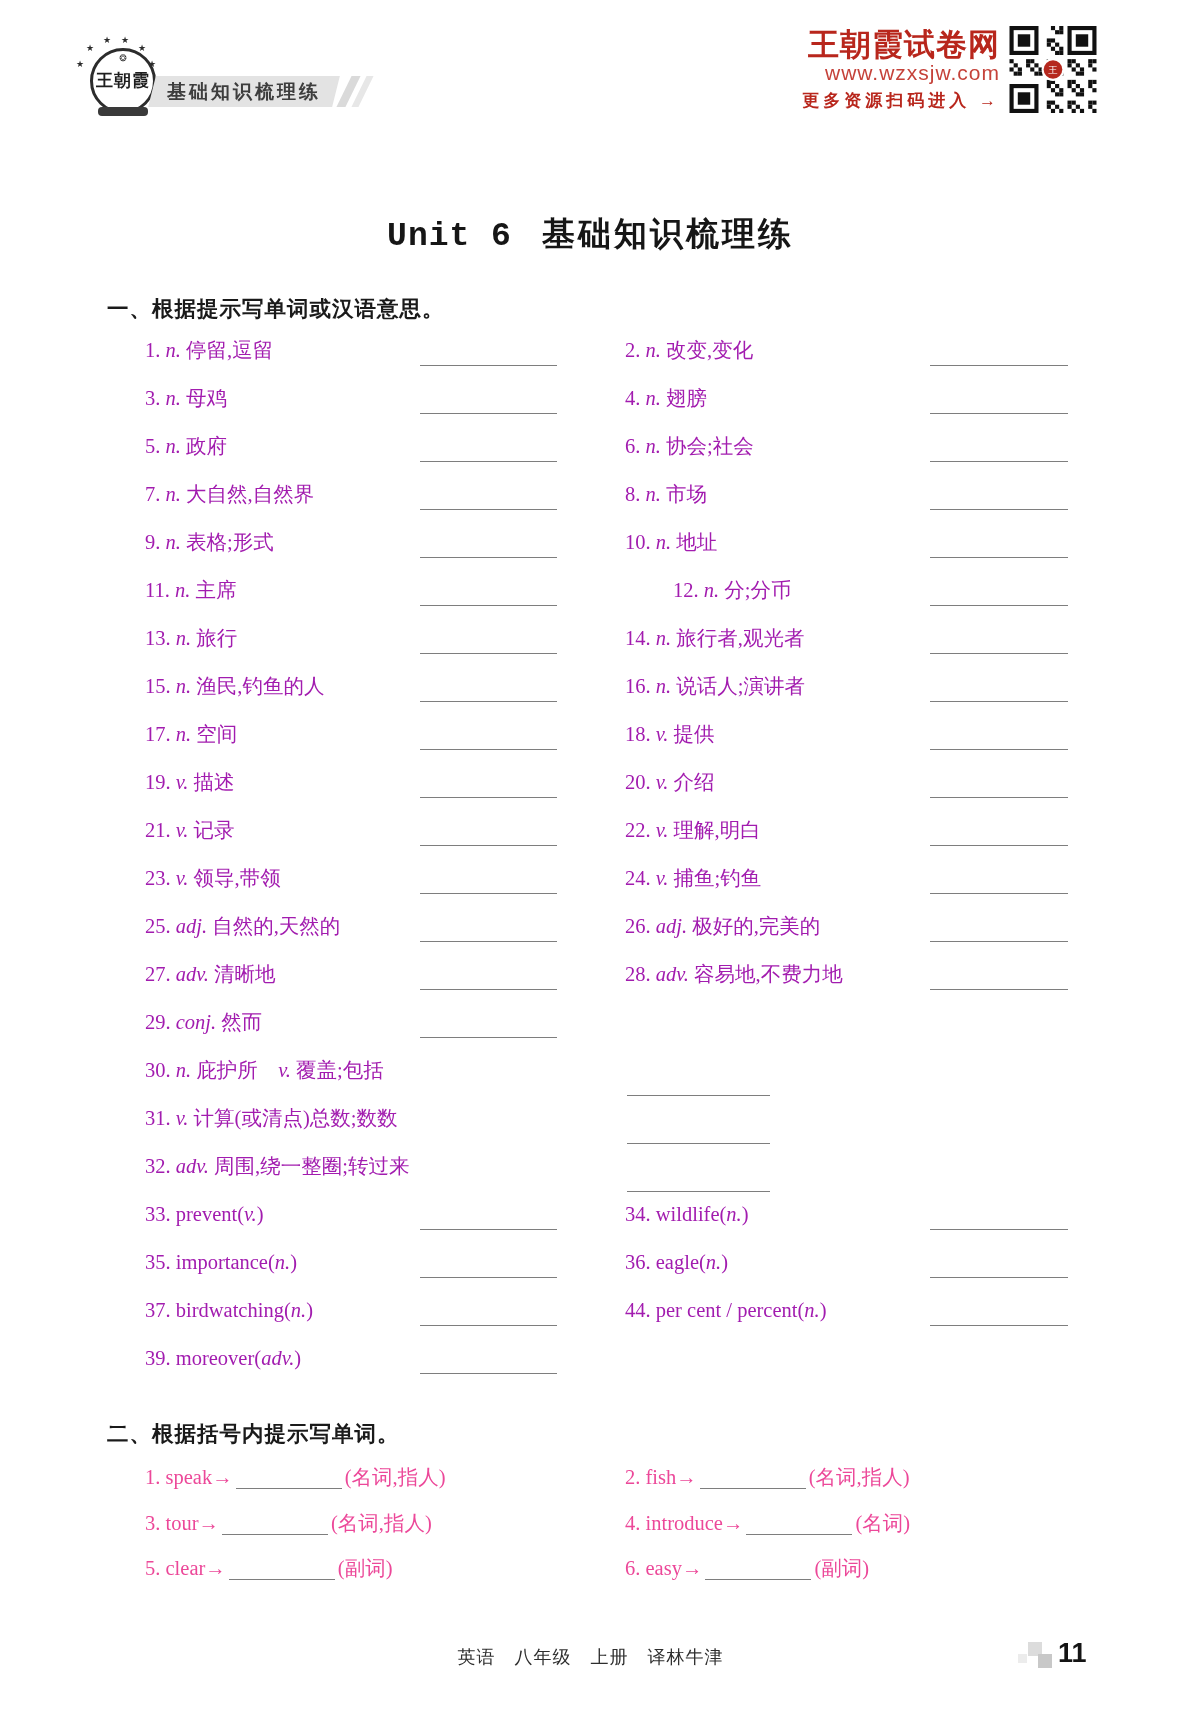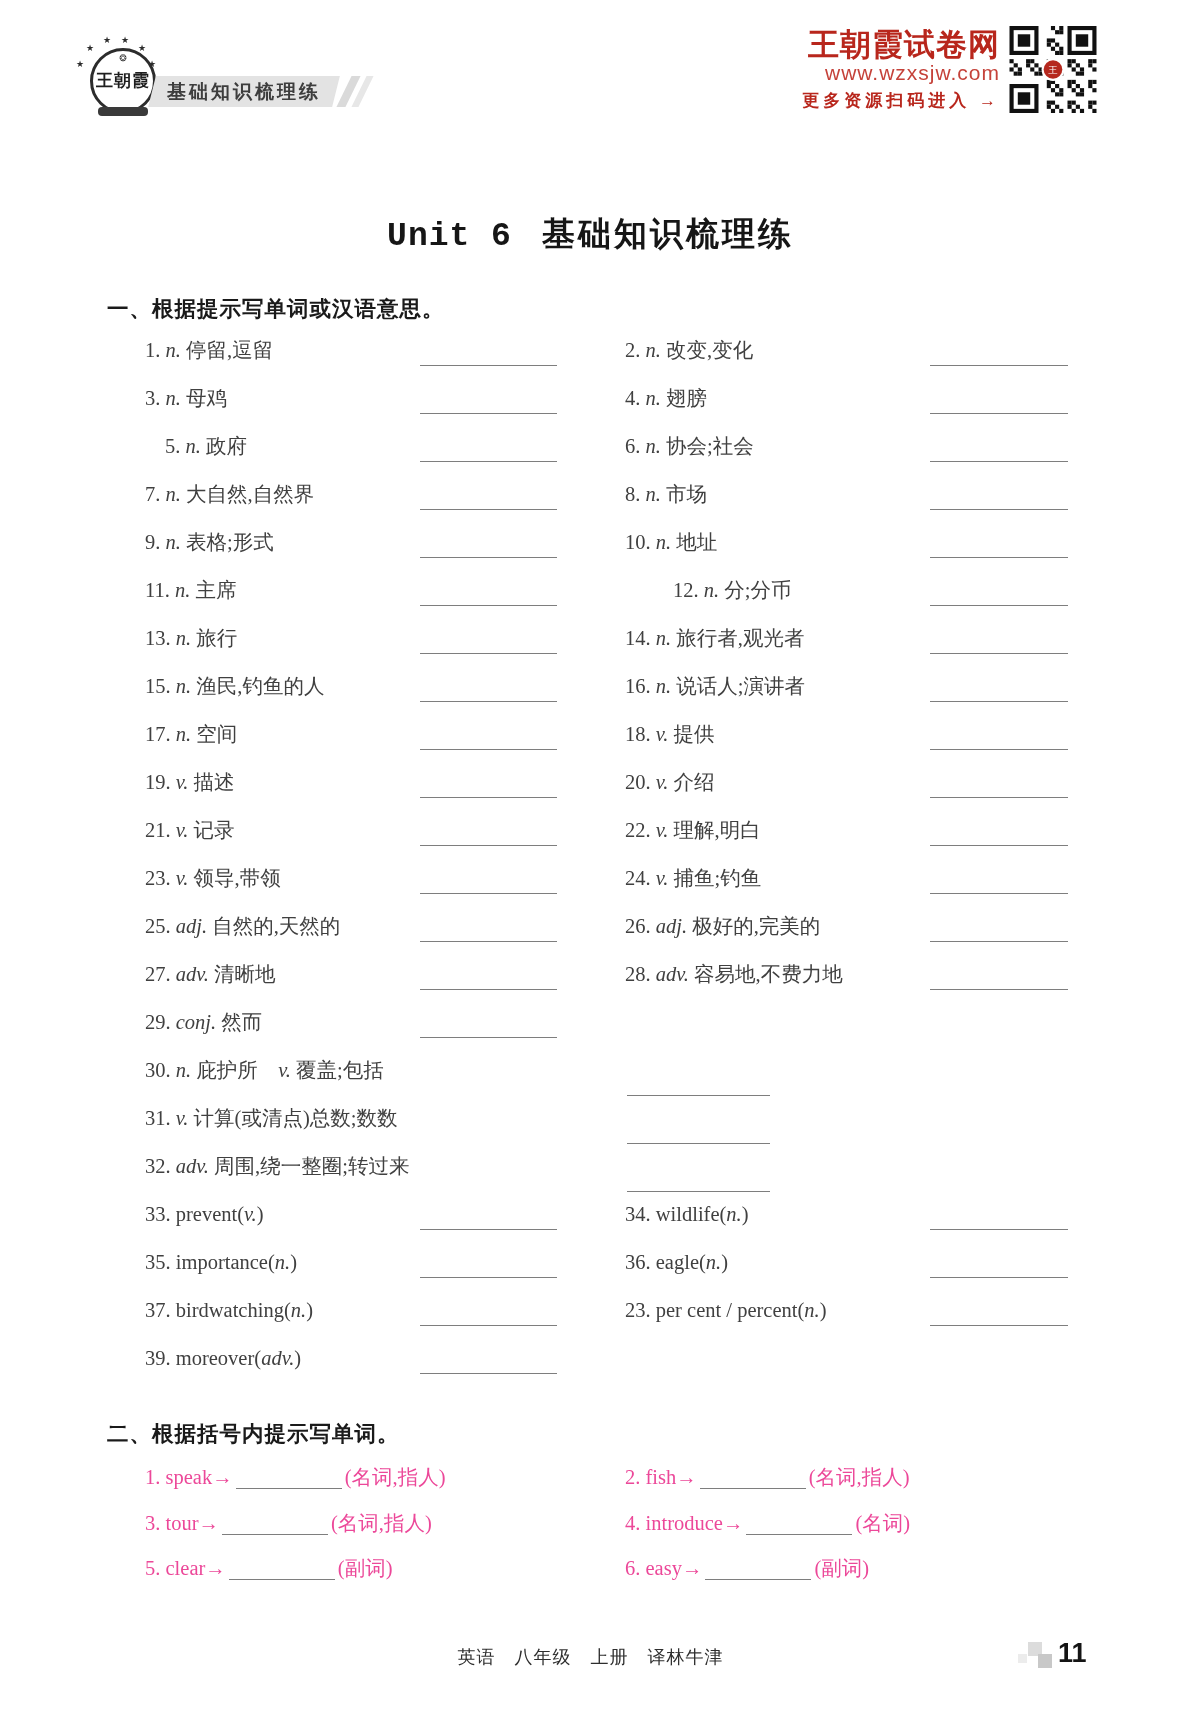"1. n. 停留,逗留" .s1-item { color: #404040 -> #a21caf }
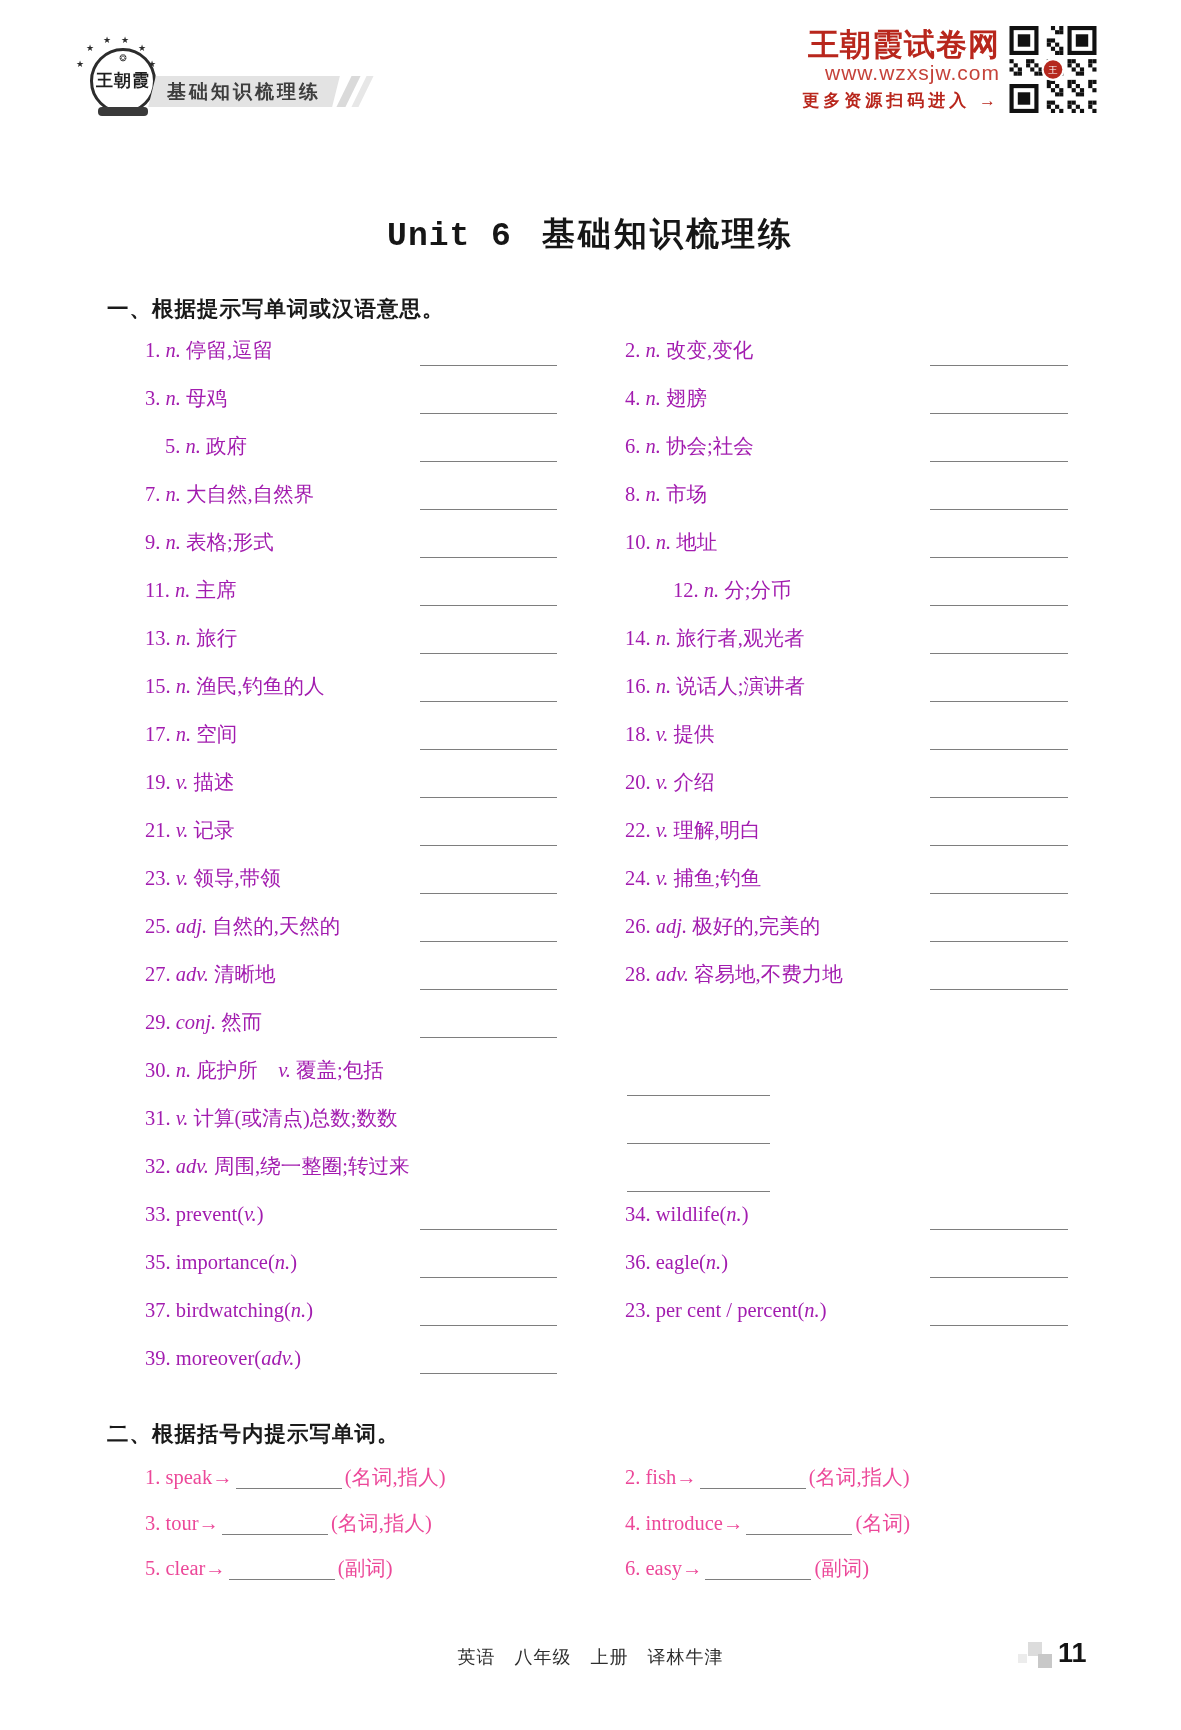"5. n. 政府" div.s1-item { margin-left: 20px -> none }
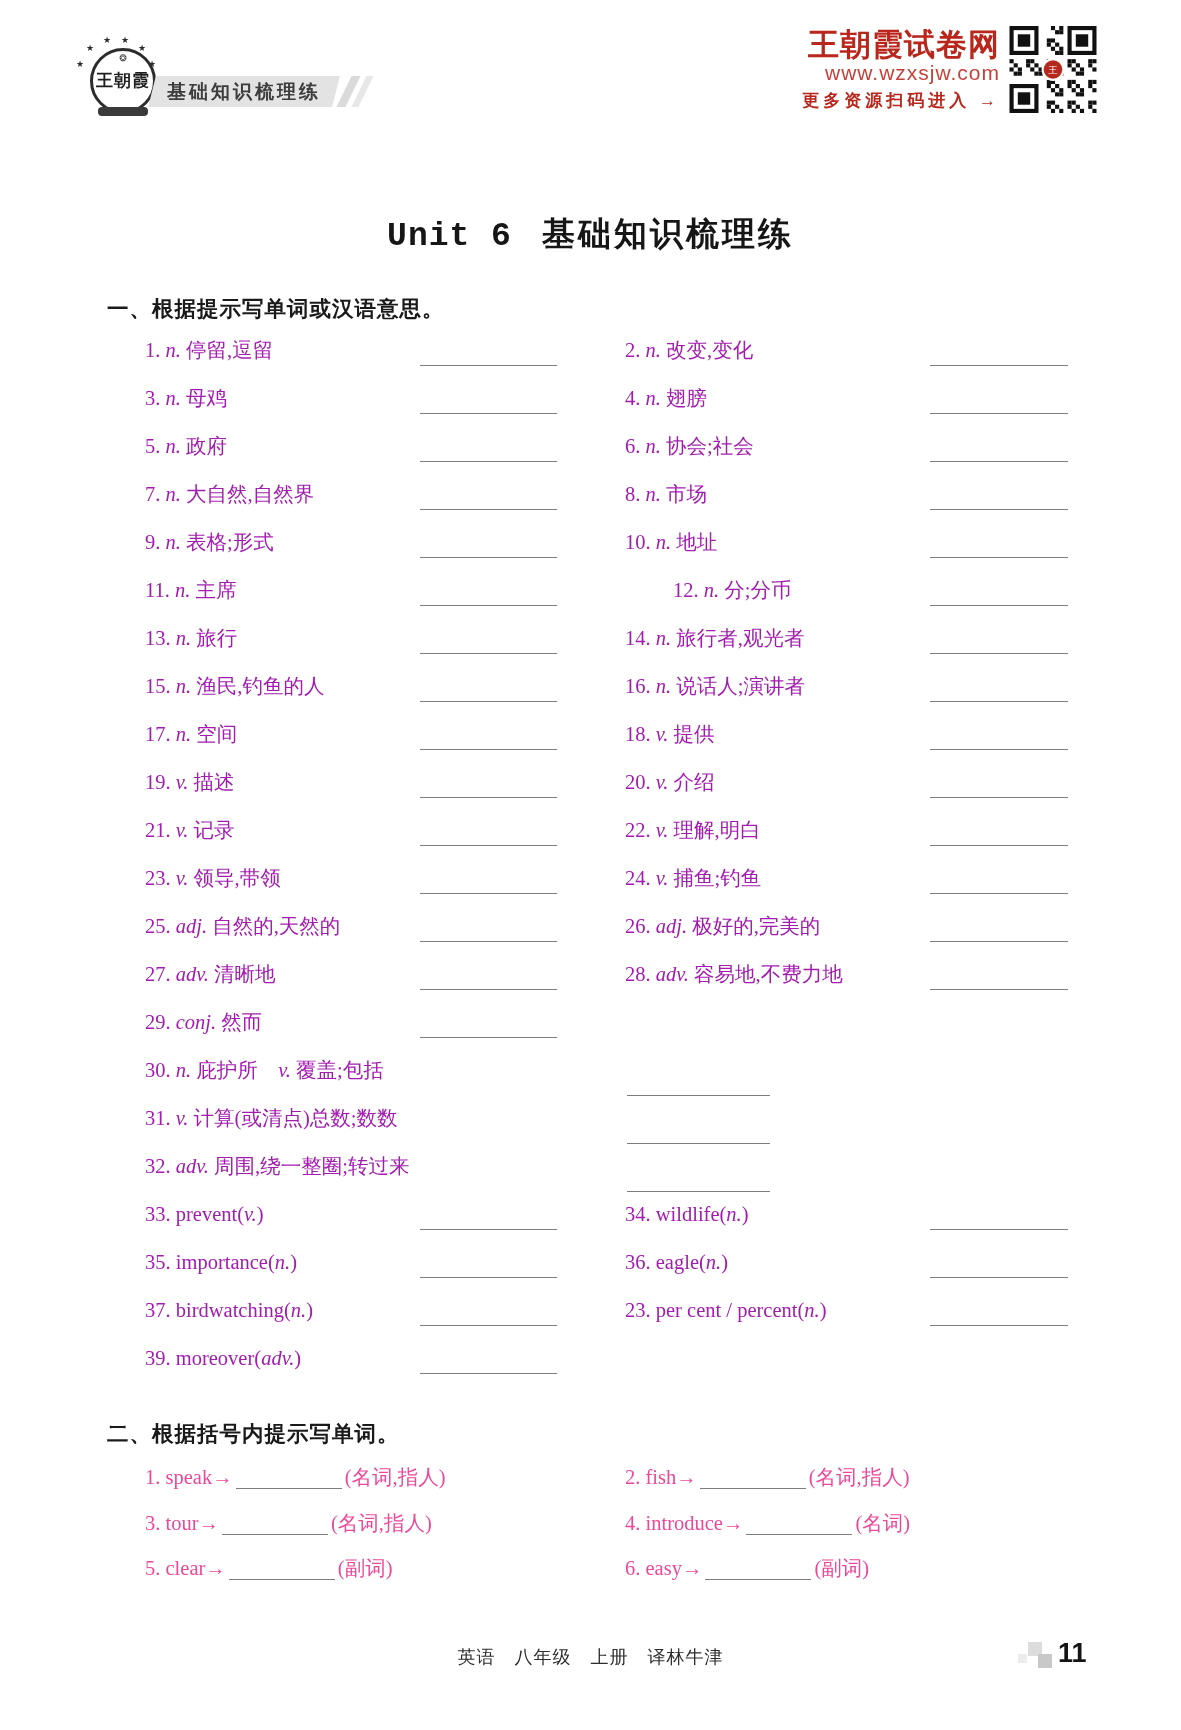"23. per cent / percent(" span { text: 23 -> 44 }
